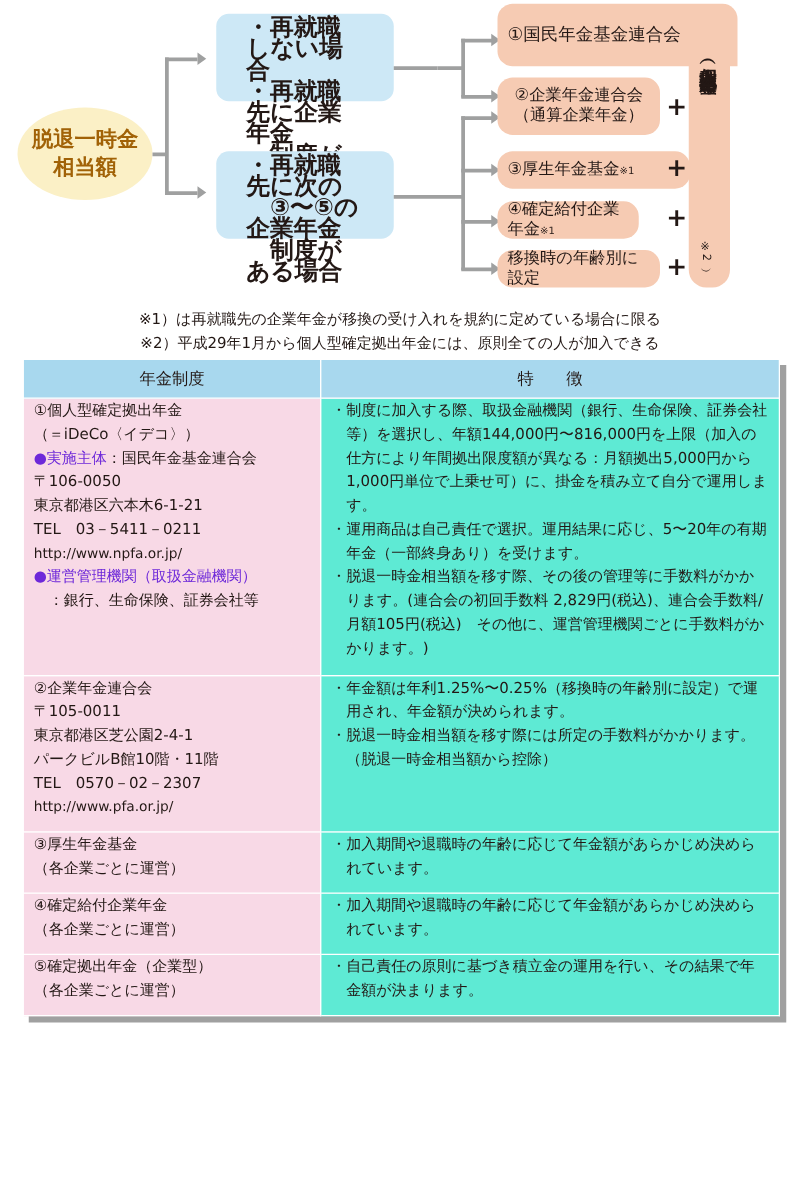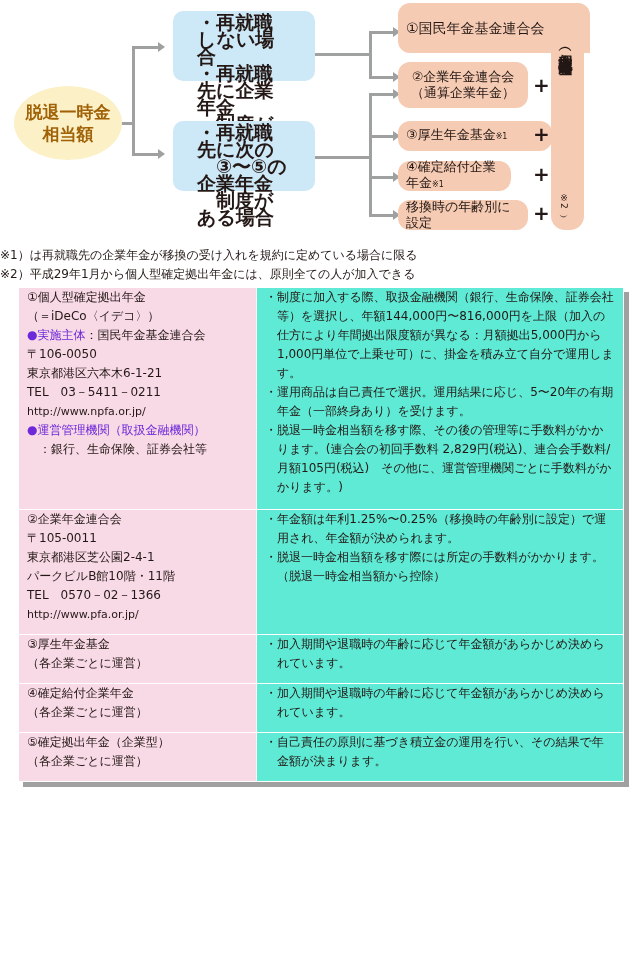"※1）は再就職先の企業年金が移換の受け入れを規約に定めている場合に限る" .note { text-align: left -> center }
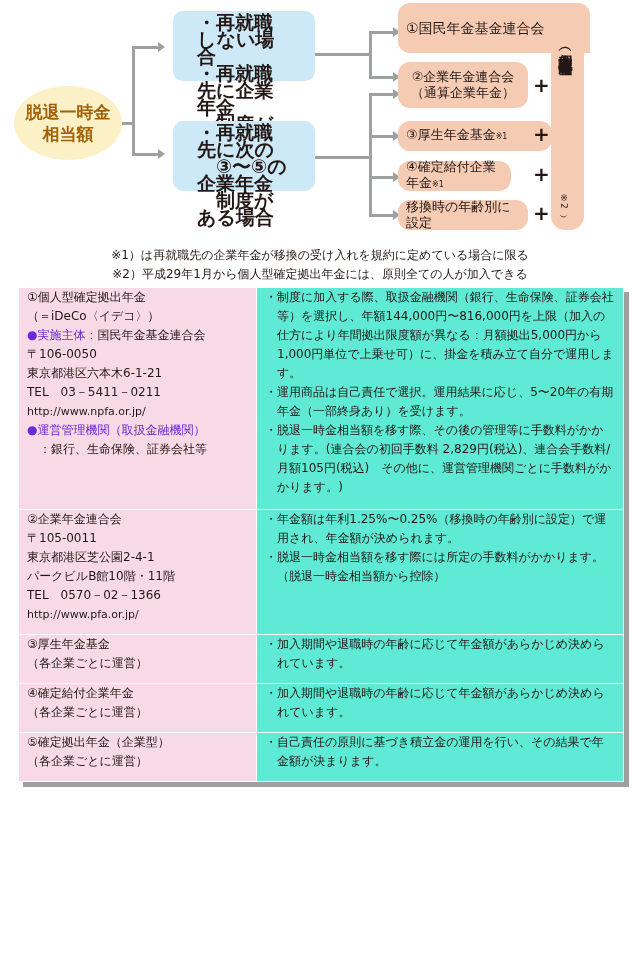"年金制度" tr { html: none -> <tr> <th>年金制度</th> <th>特 徴</th> </tr> }
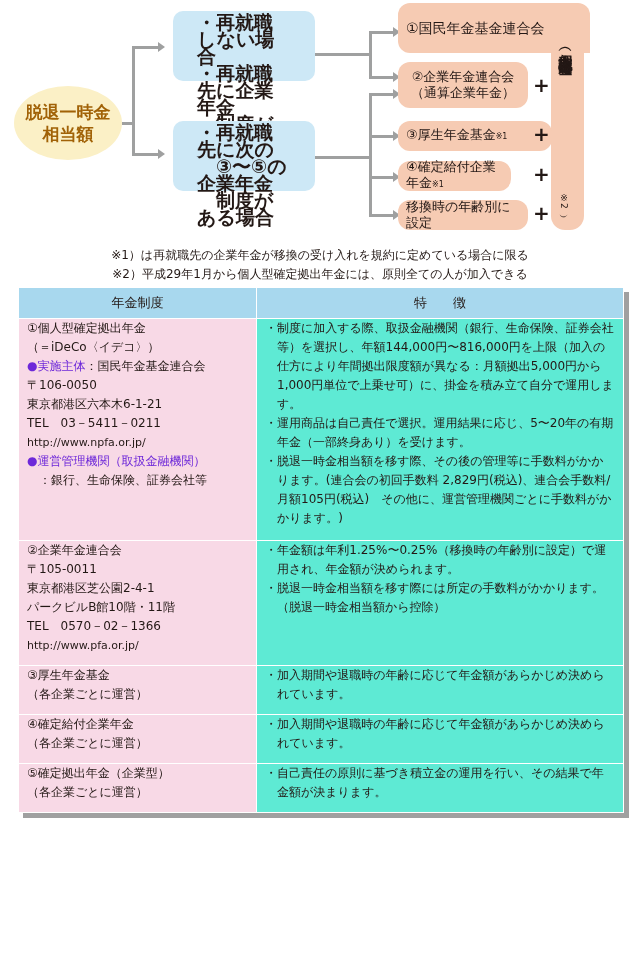"TEL 0570－02－1366" div { text: 1366 -> 2307 }
